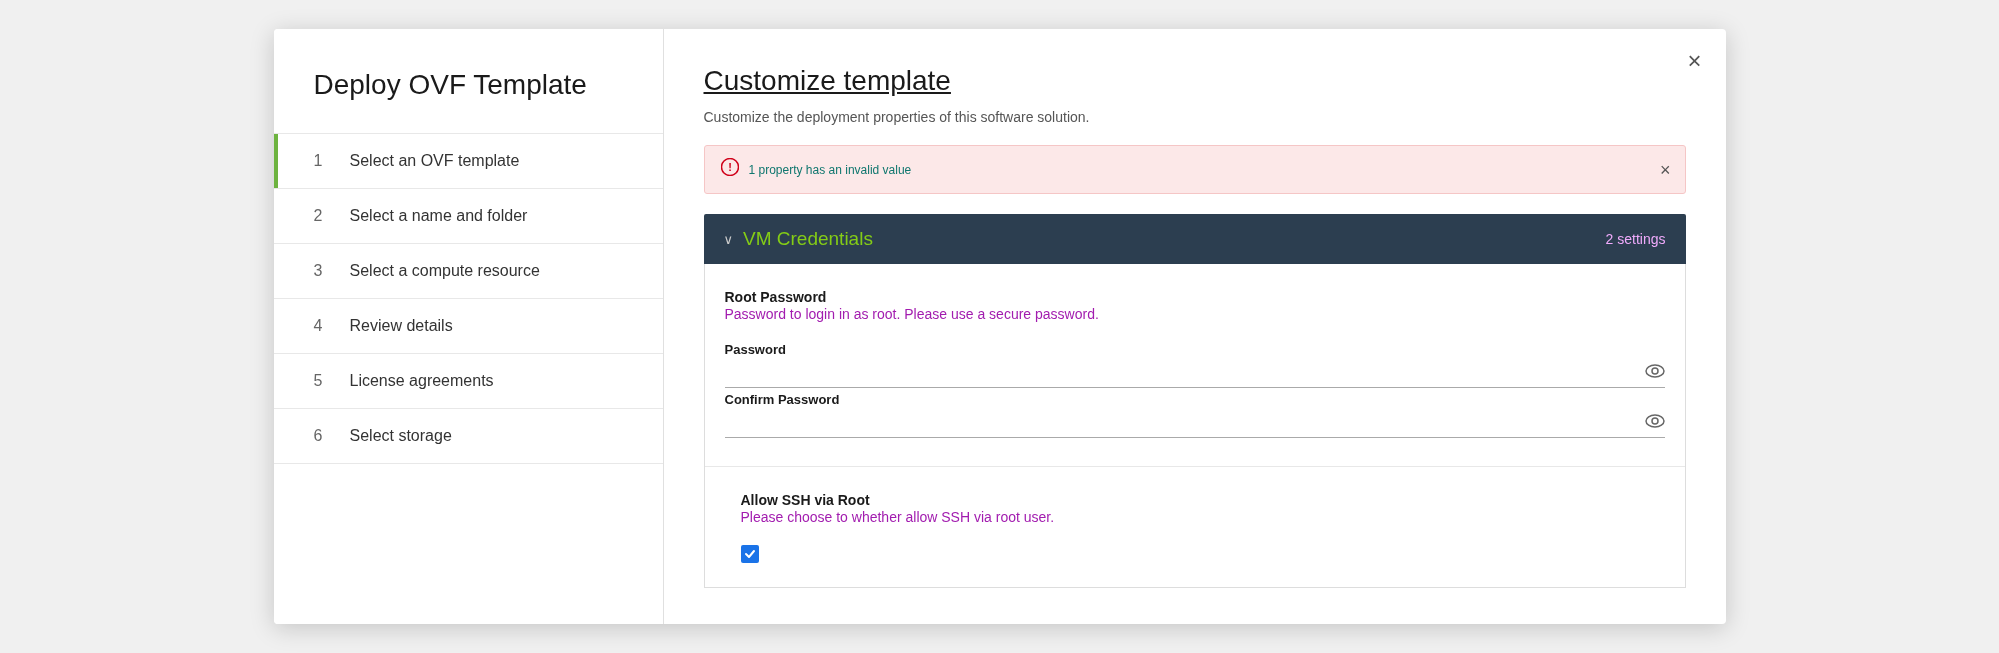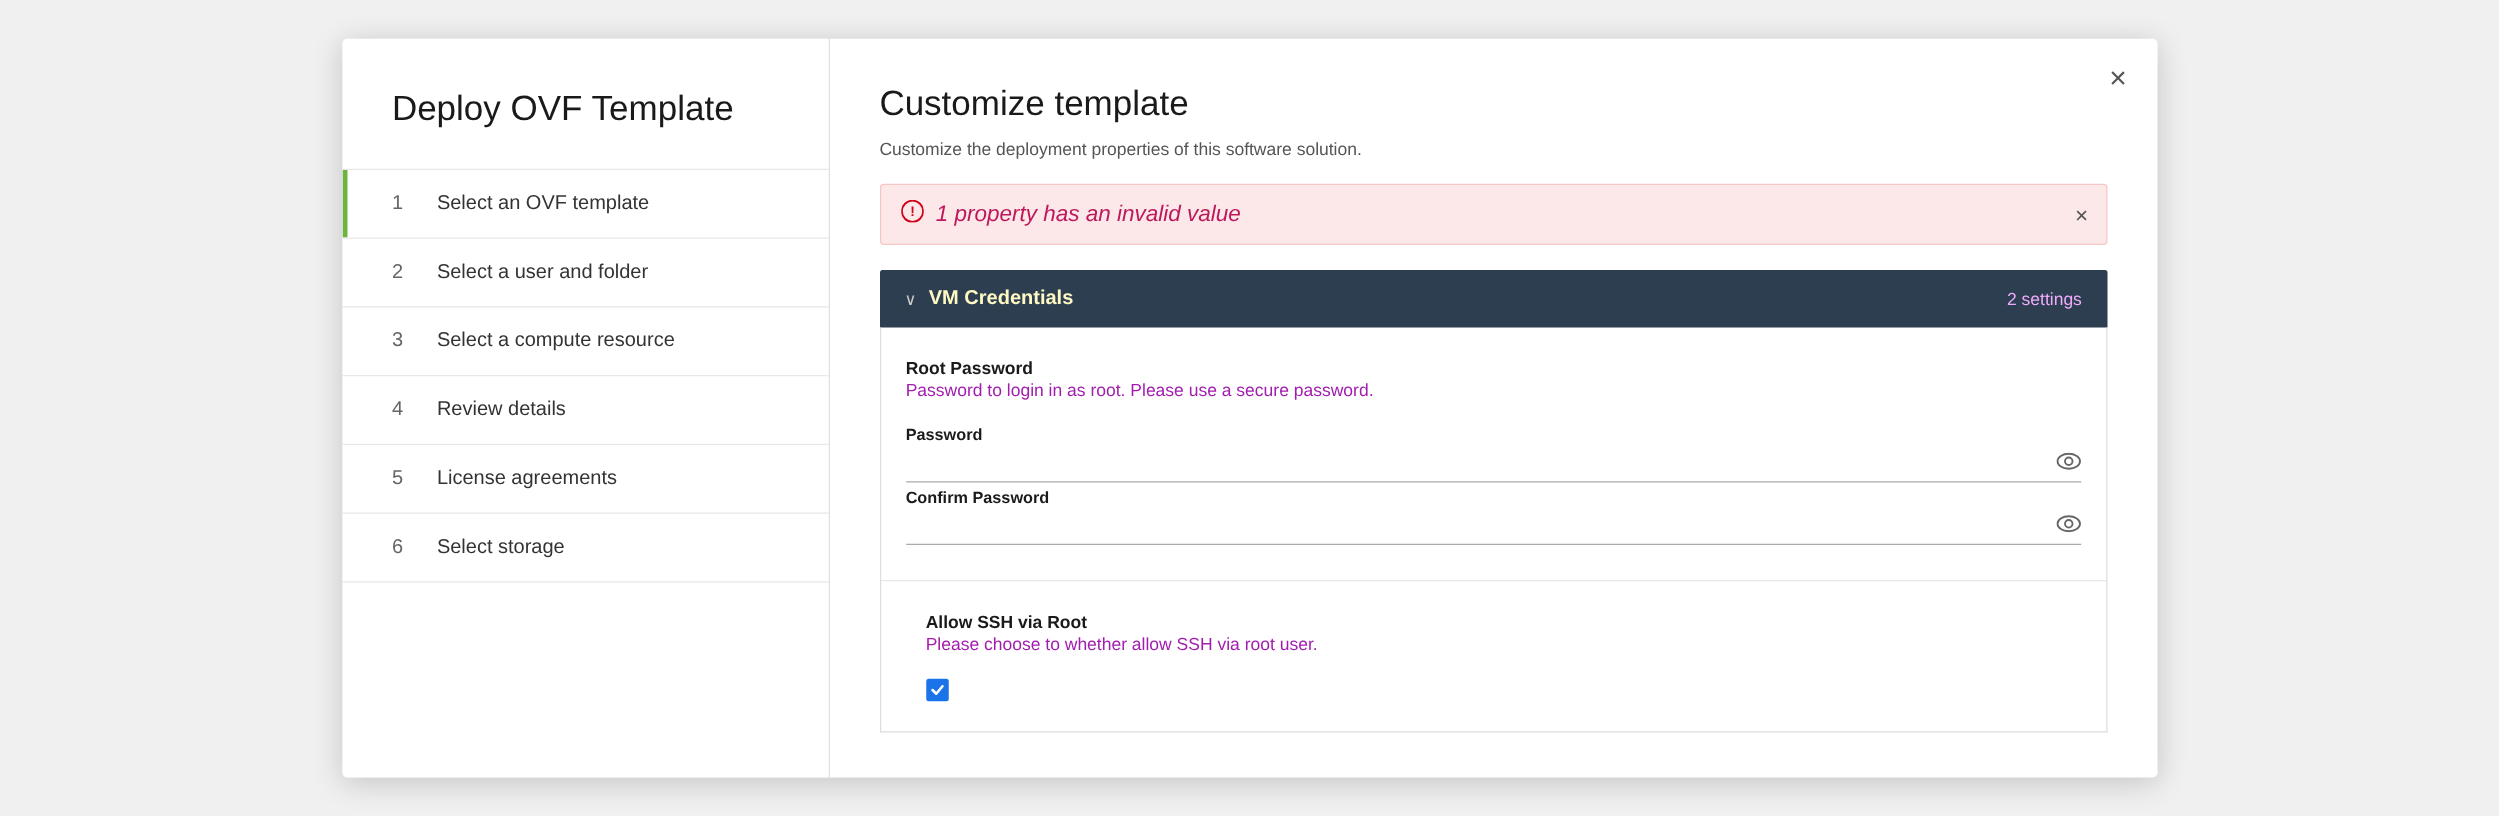"Customize template" .content-title { text-decoration: none -> underline }
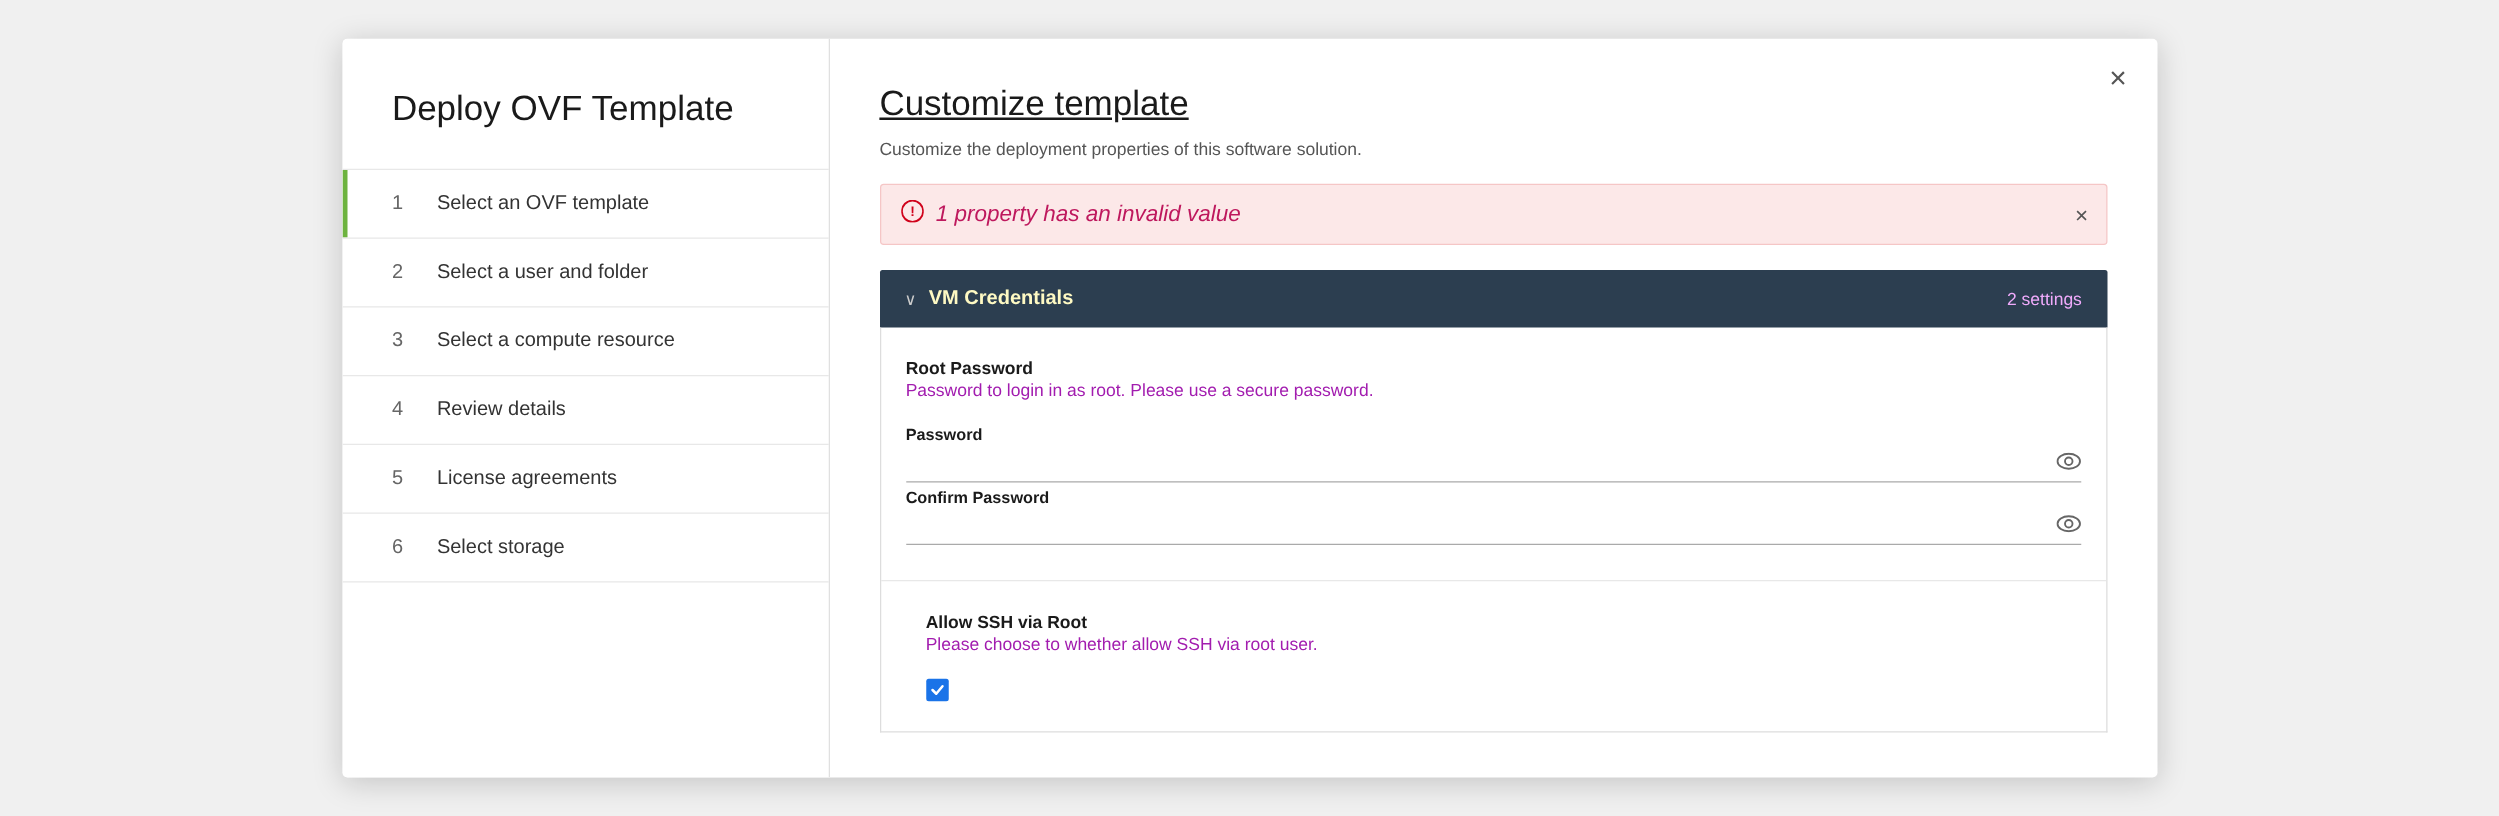"1 property has an invalid" .error-banner .error-text { color: #be185d -> #0f766e; font-size: 18px -> 12px; font-style: italic -> none }
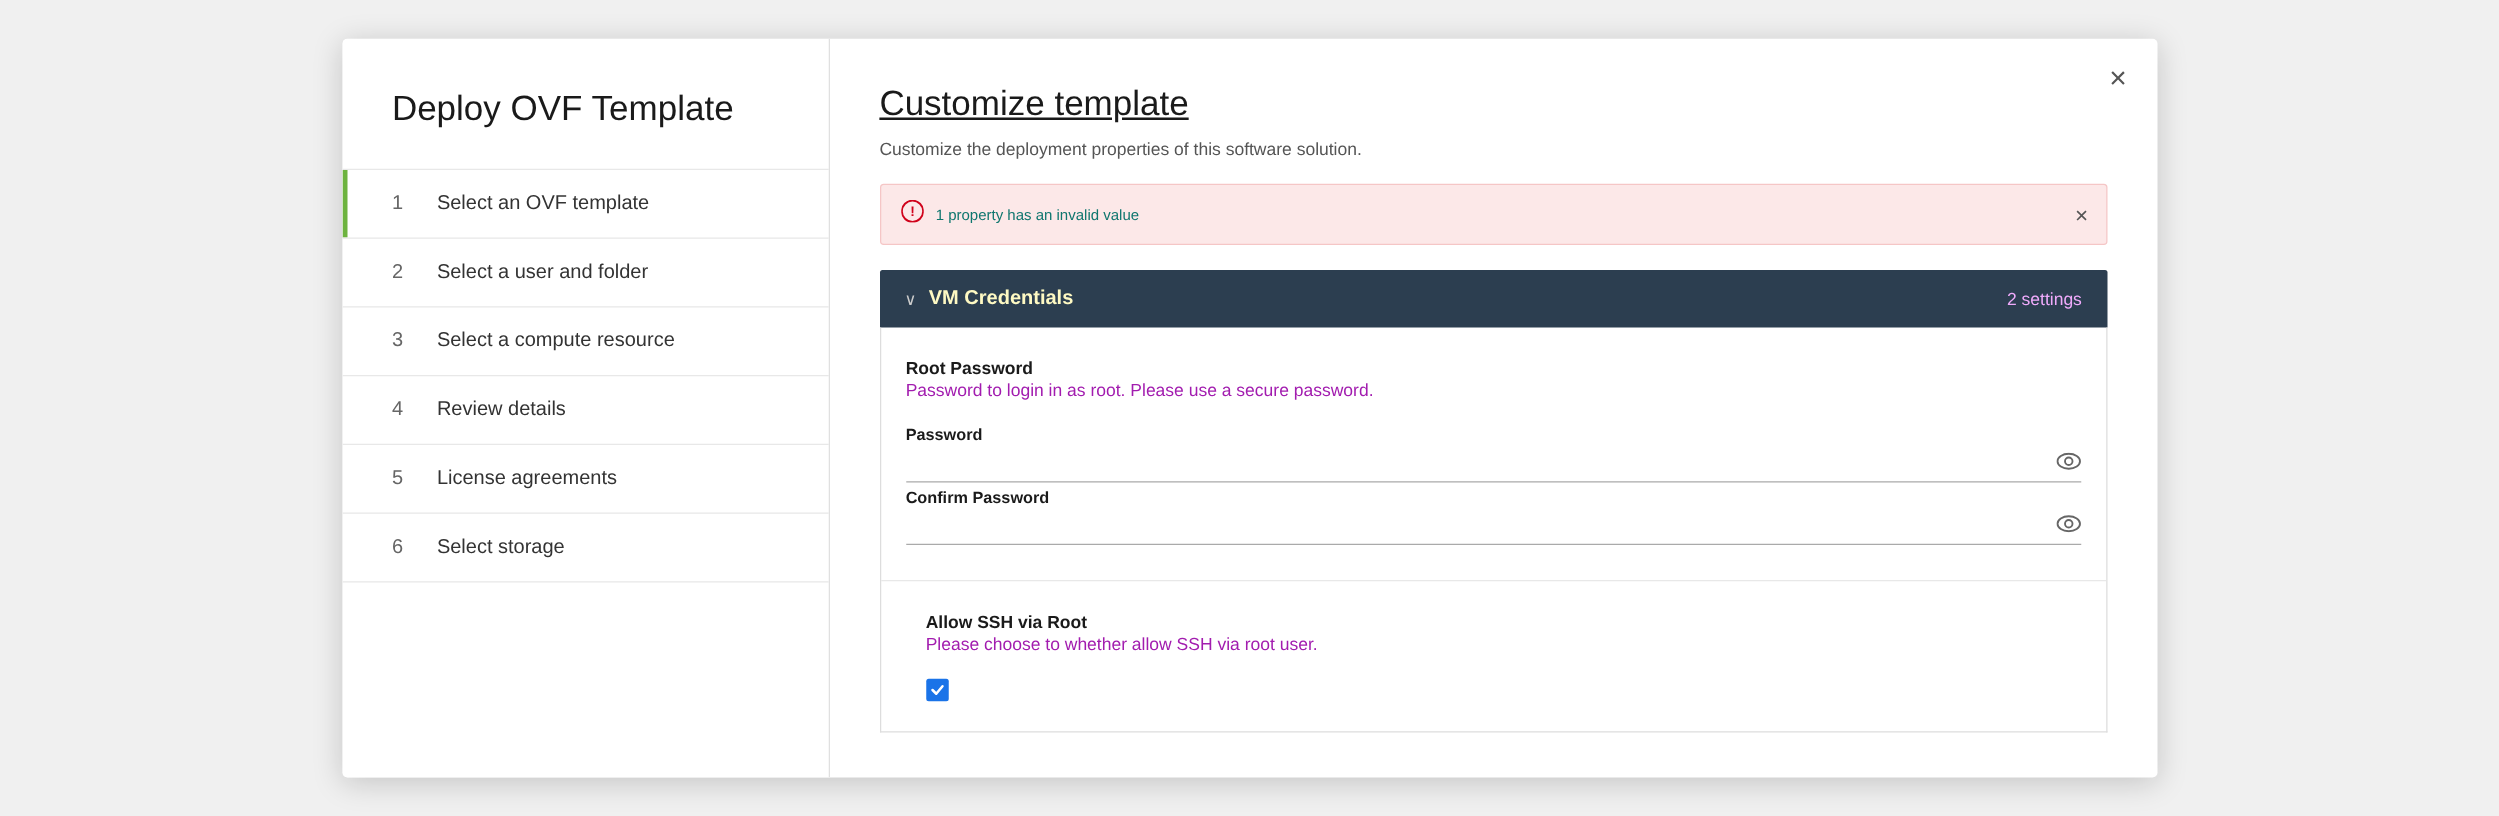"Select a user and folder" span.step-label { text: user -> name }
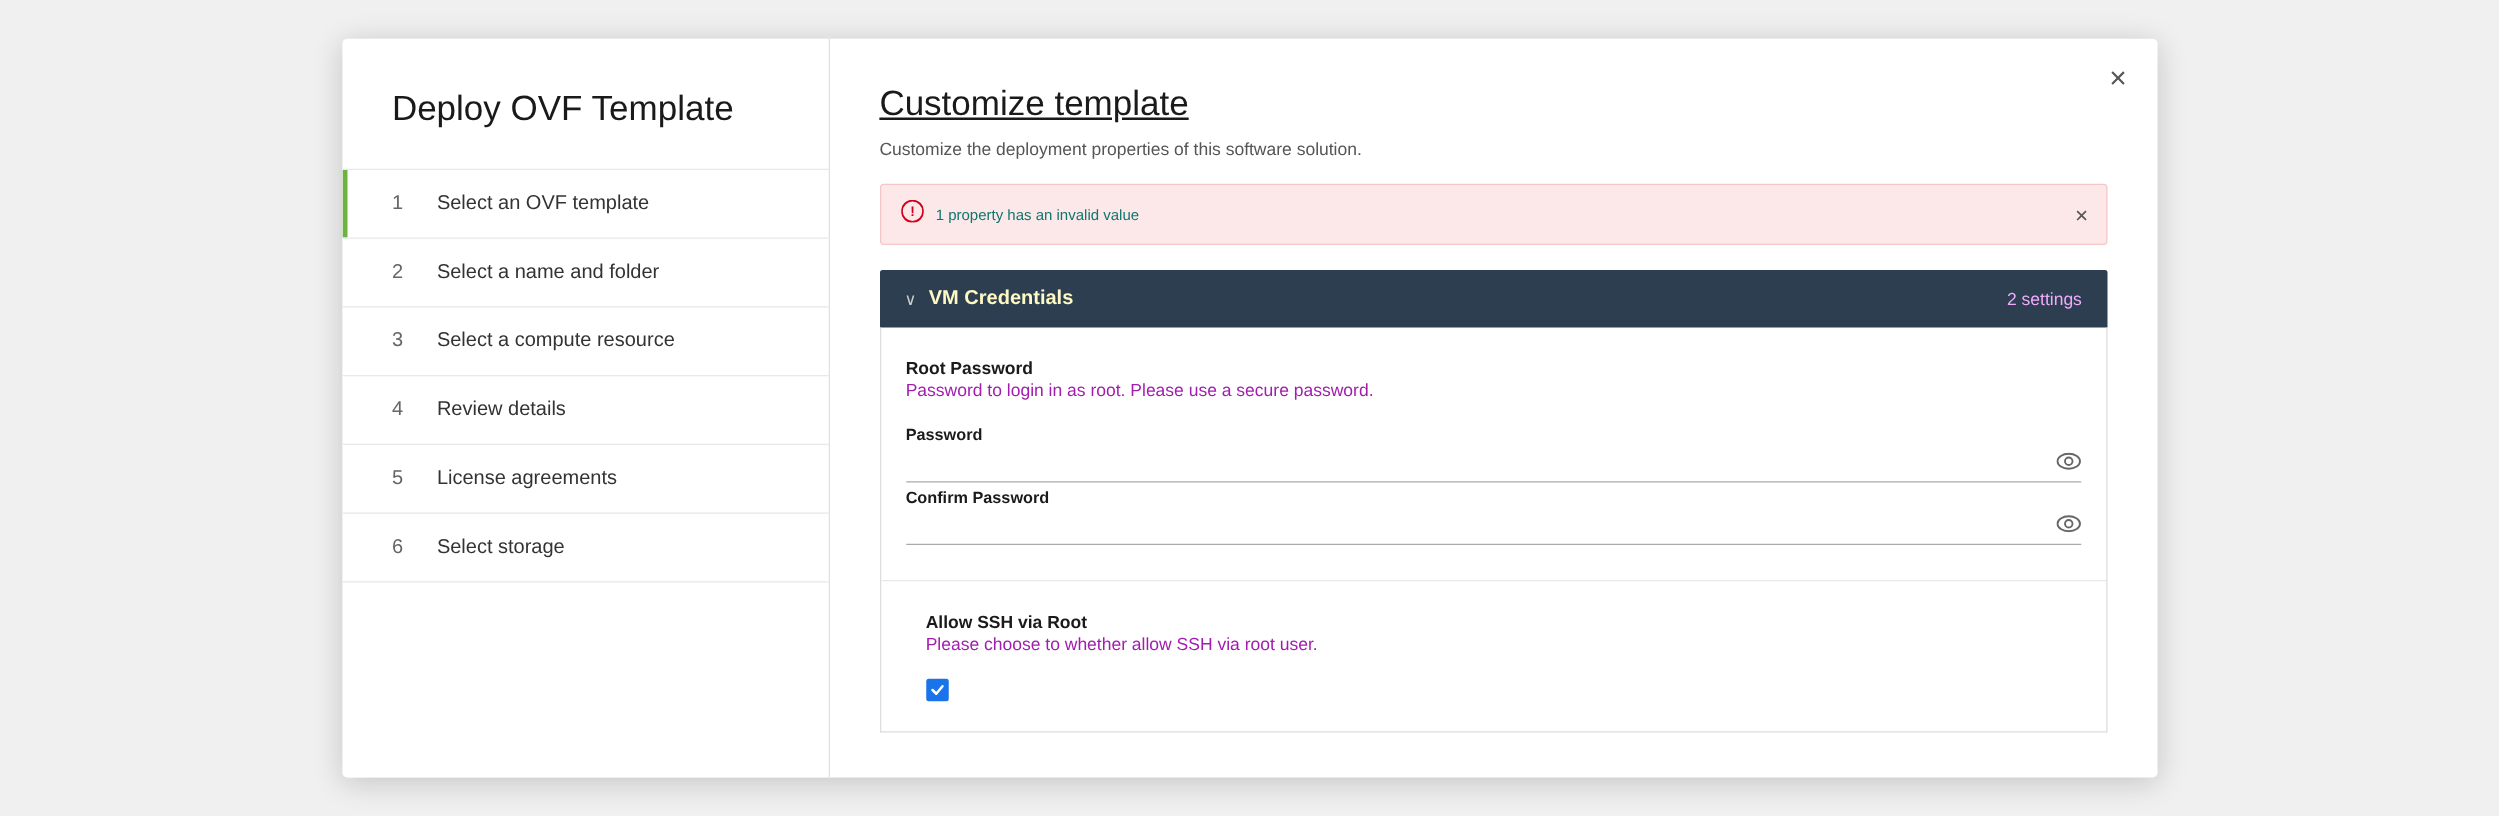"VM Credentials" .section-header .section-title { color: #fef9c3 -> #84cc16; font-size: 16px -> 19px; font-weight: 700 -> 400 }
